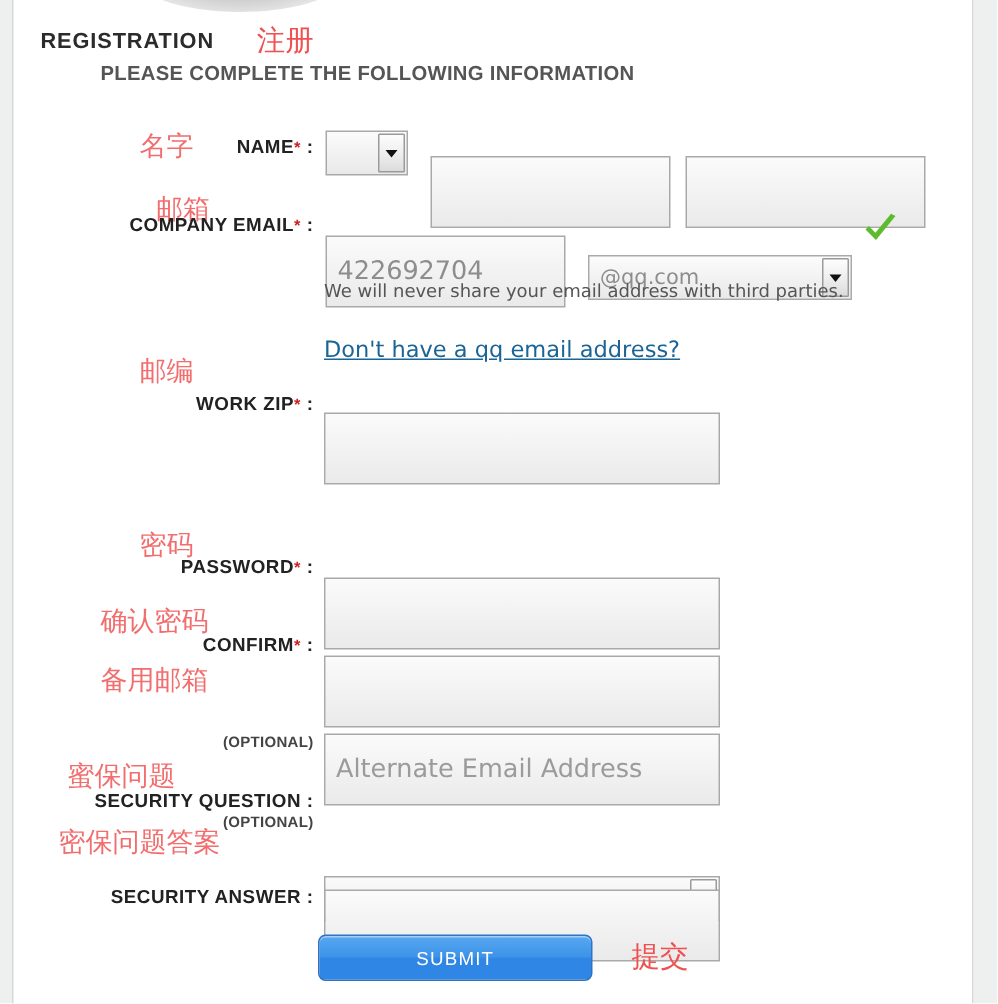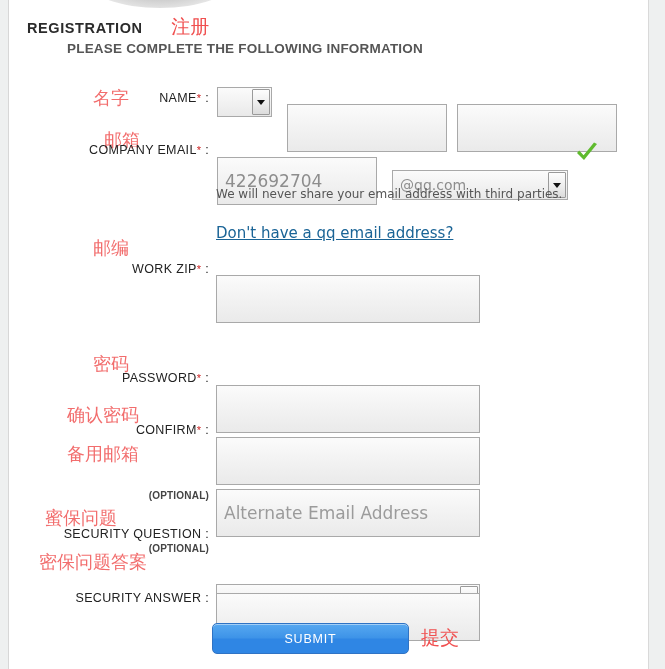"NAME* :" .lbl { font-weight: normal -> bold }
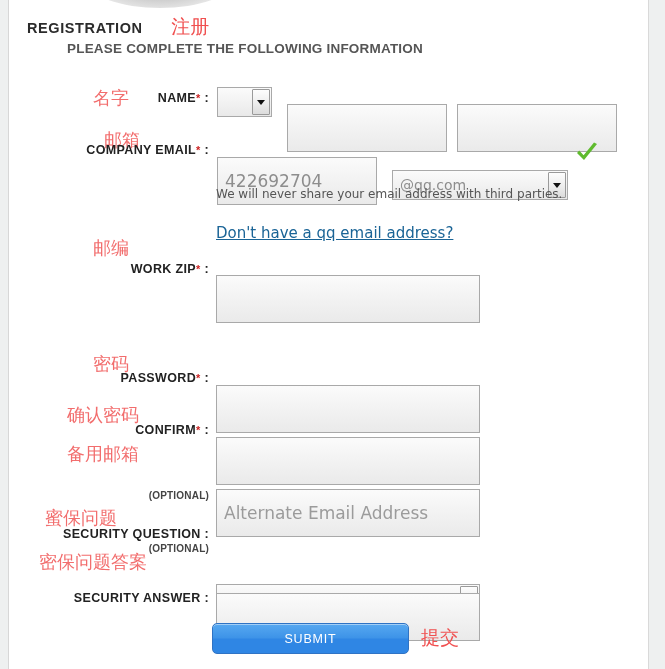"SUBMIT" #submit { width: 197px -> 183px }
